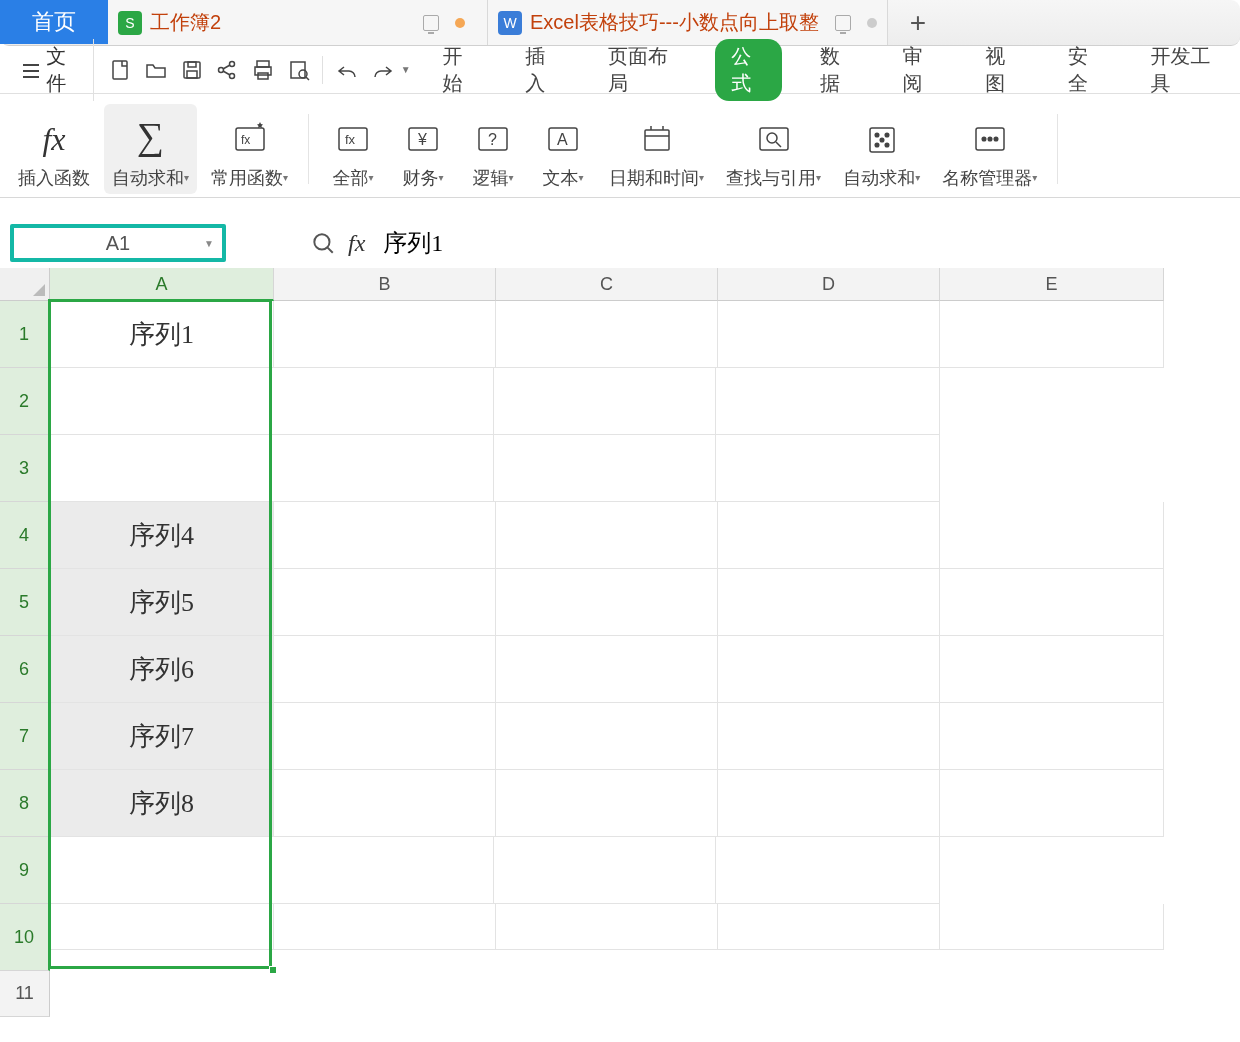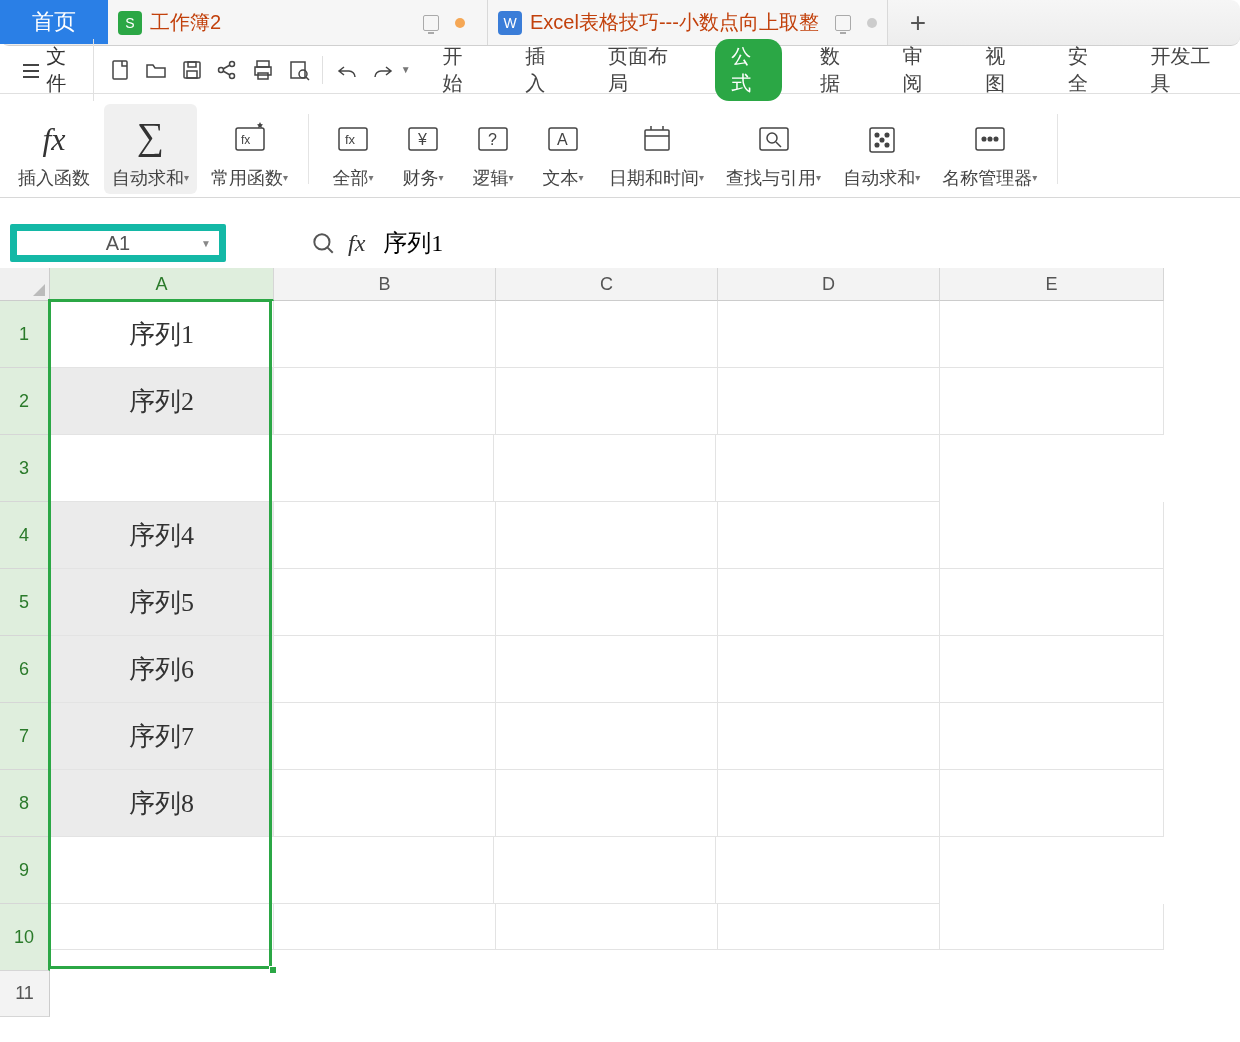"A1" .name-box { border: 7px solid #14b8a6 -> 4px solid #14b8a6 }
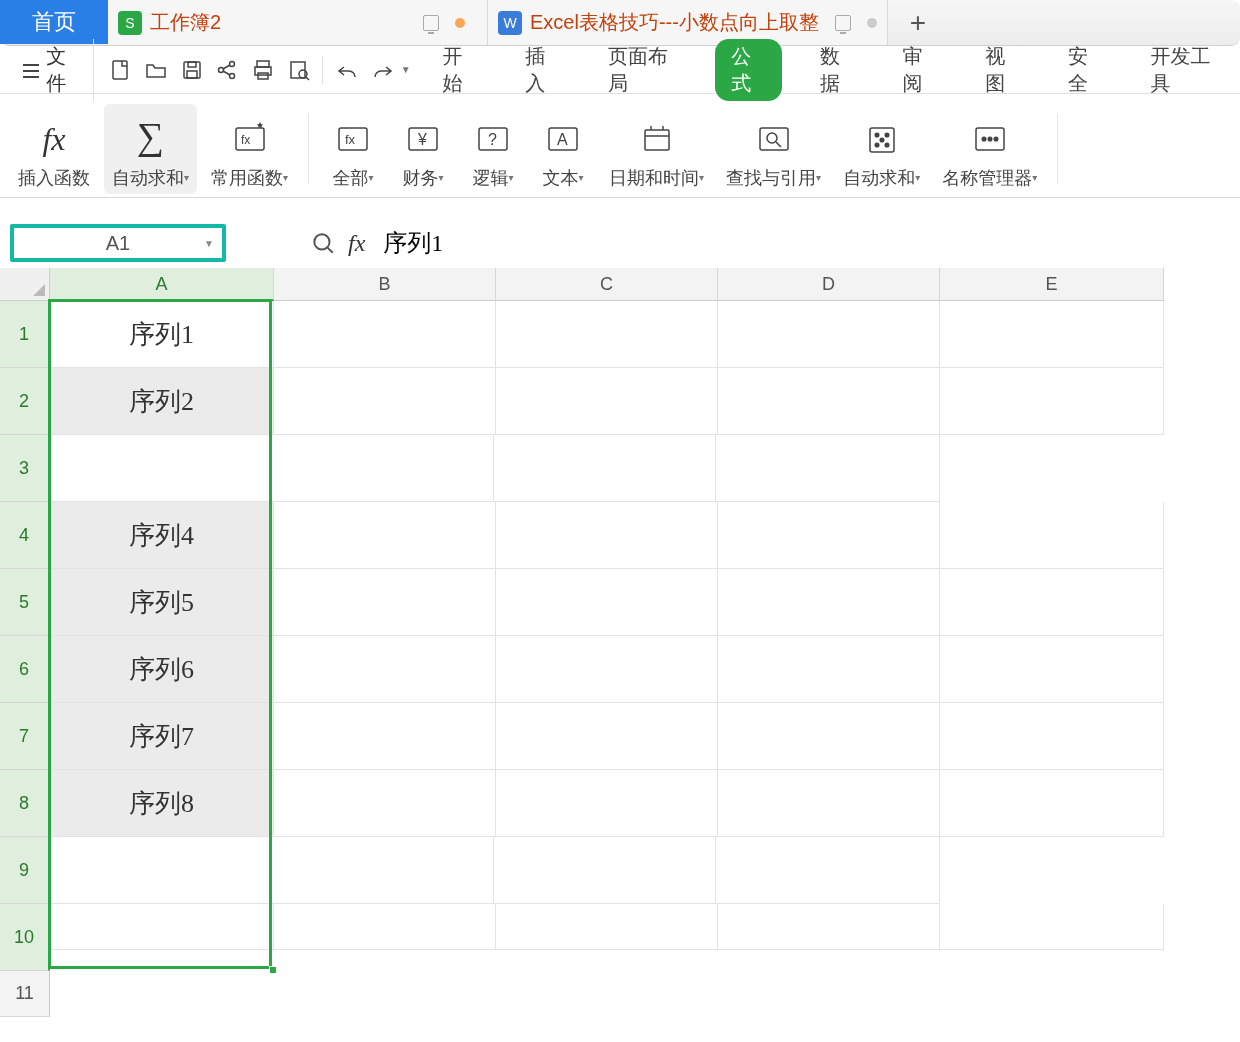"序列2" div.cell { html: <div>序列2</div> -> none }
